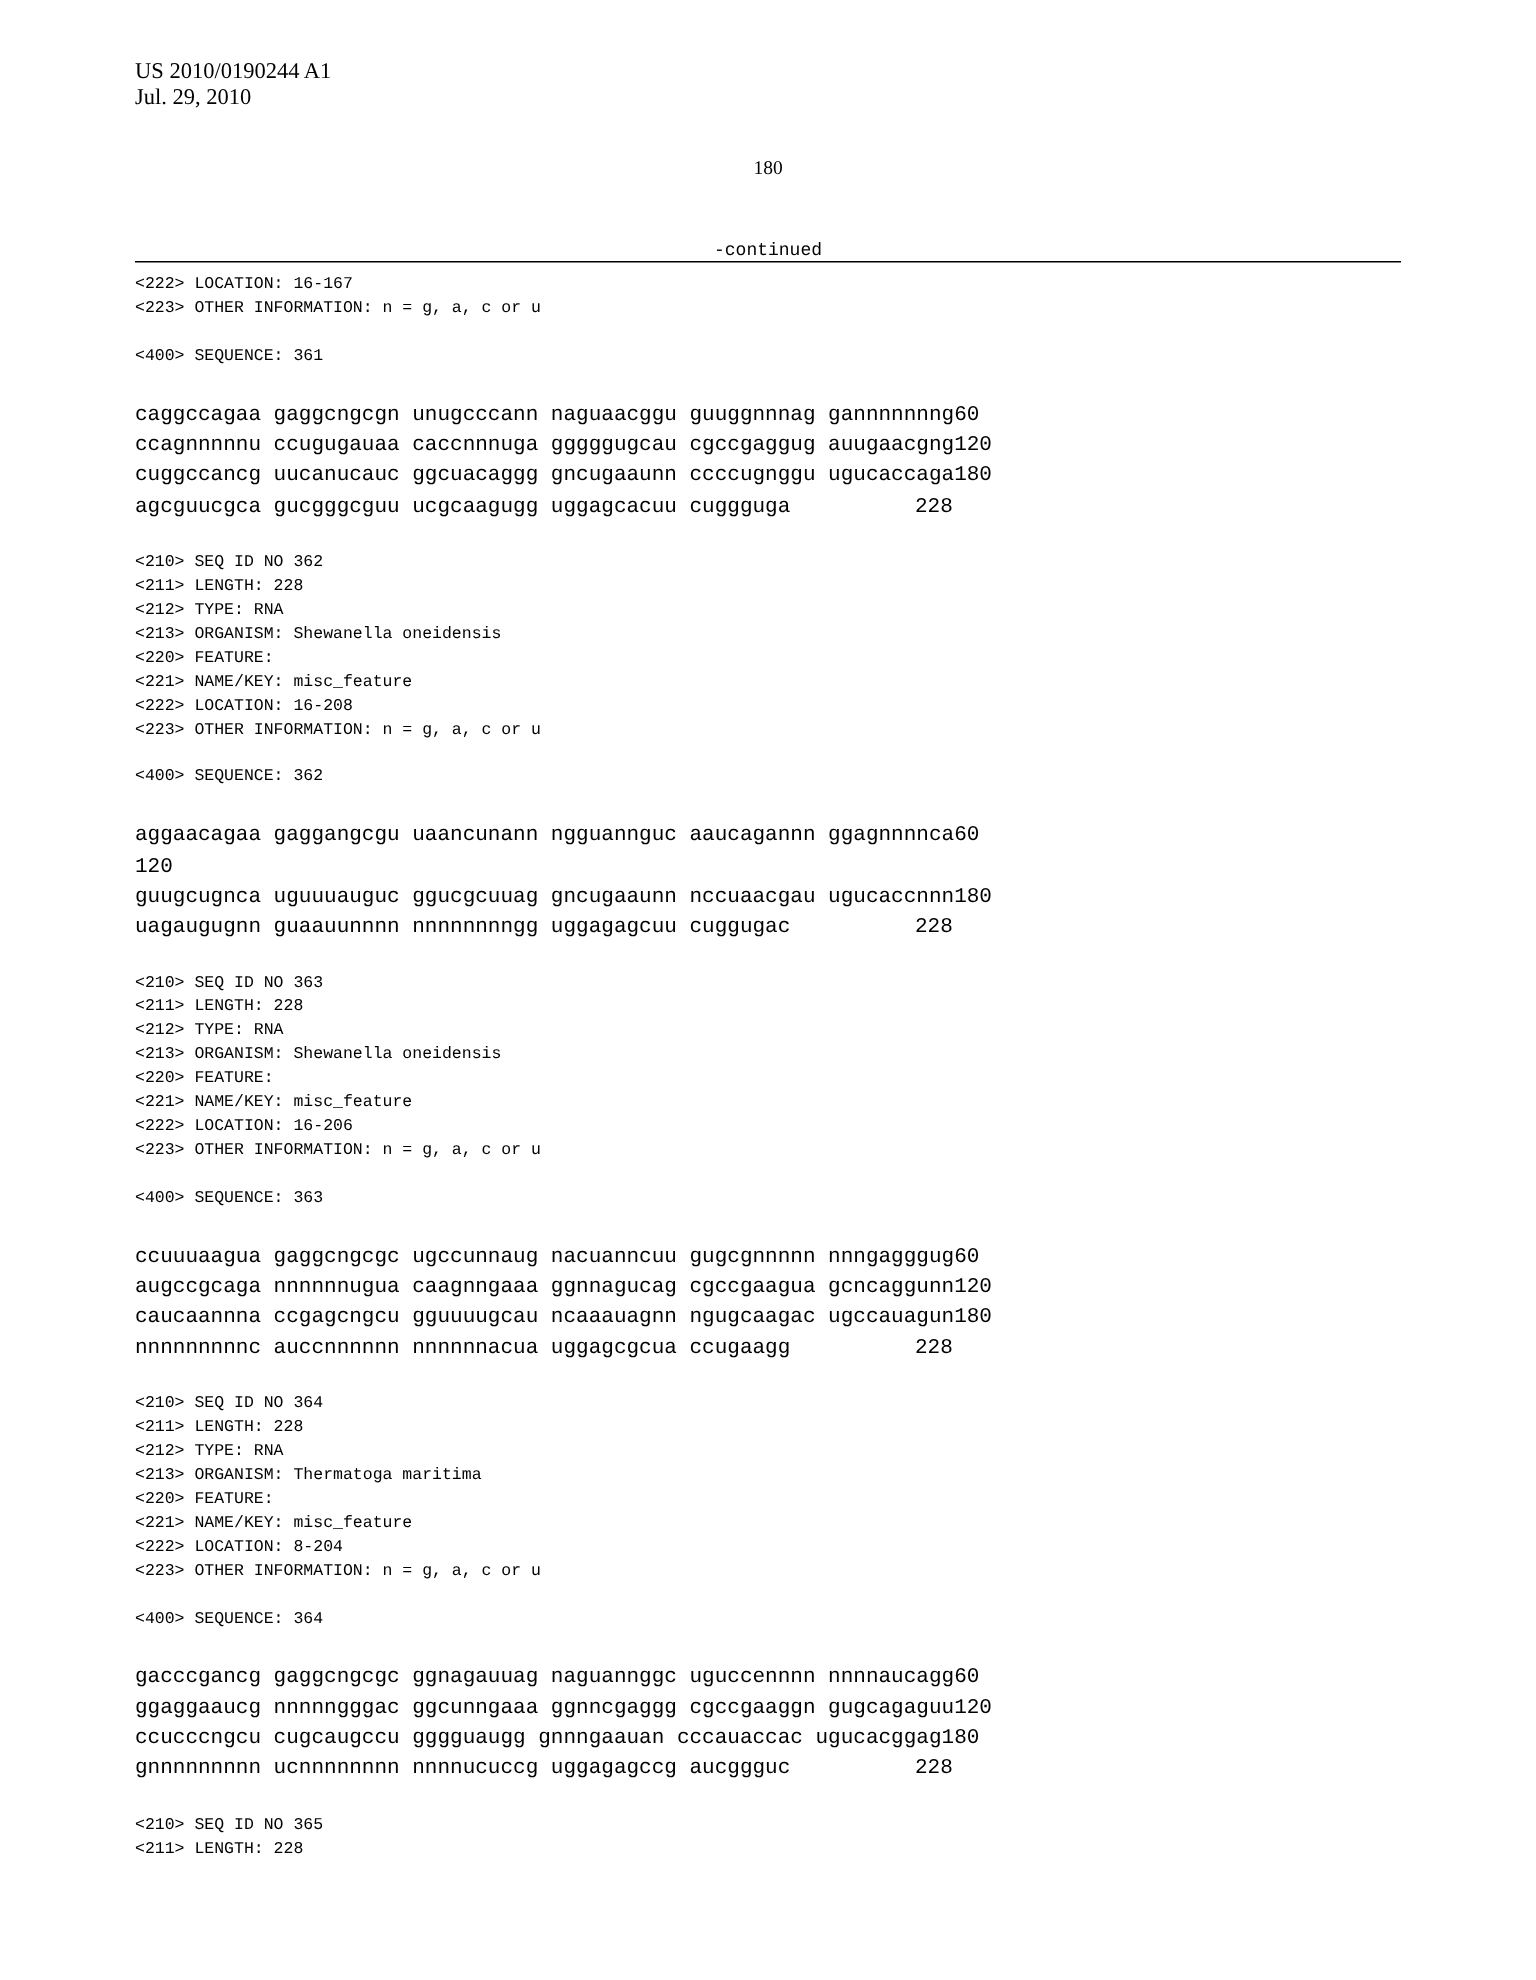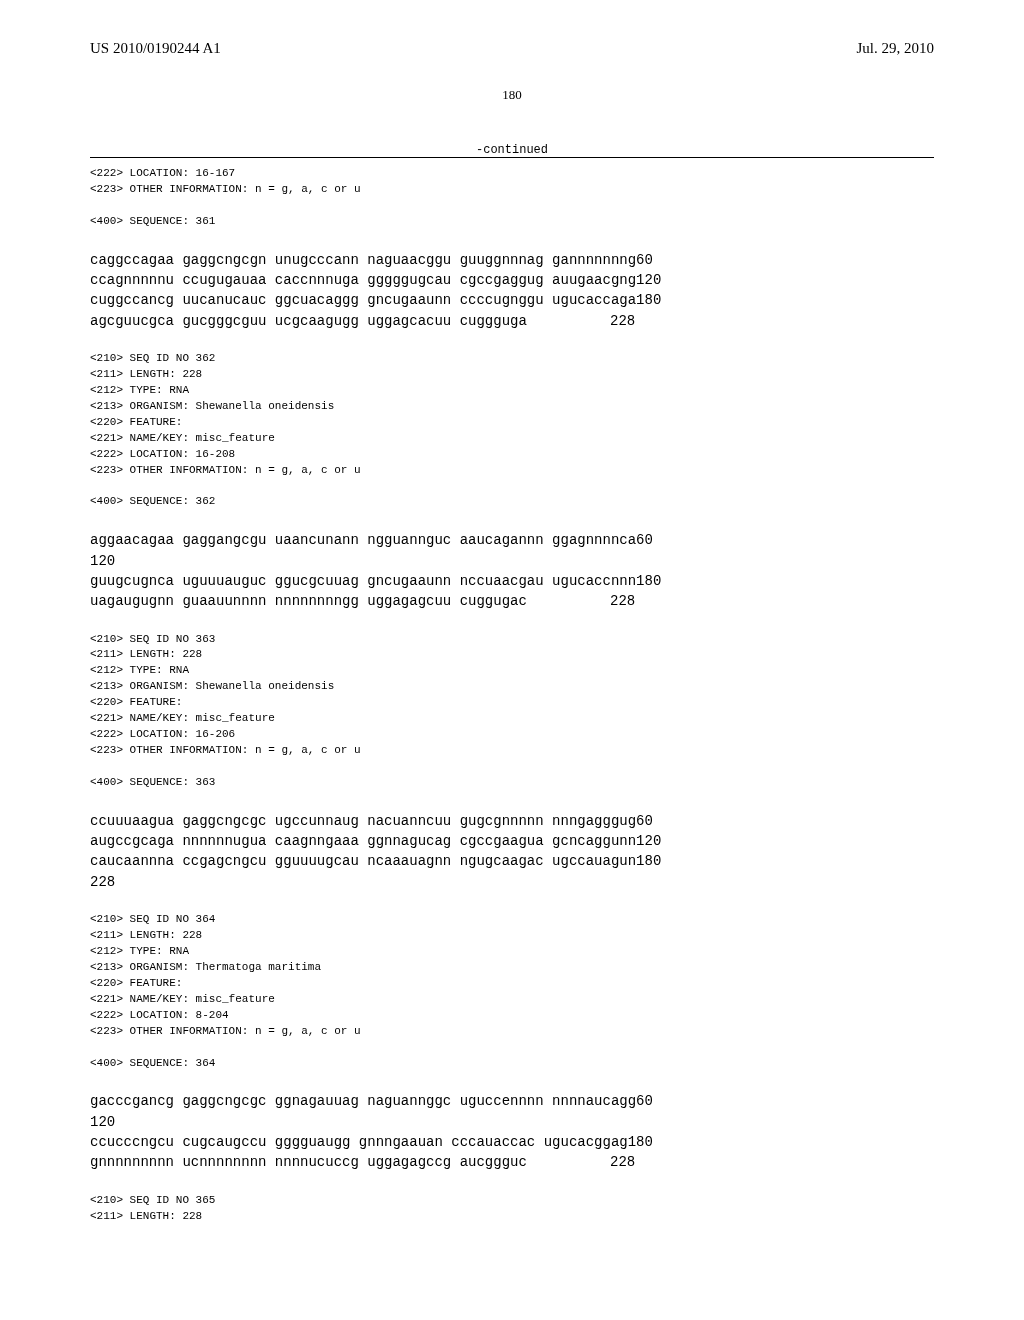"US 2010/0190244 A1" .header { flex-direction: none -> column }
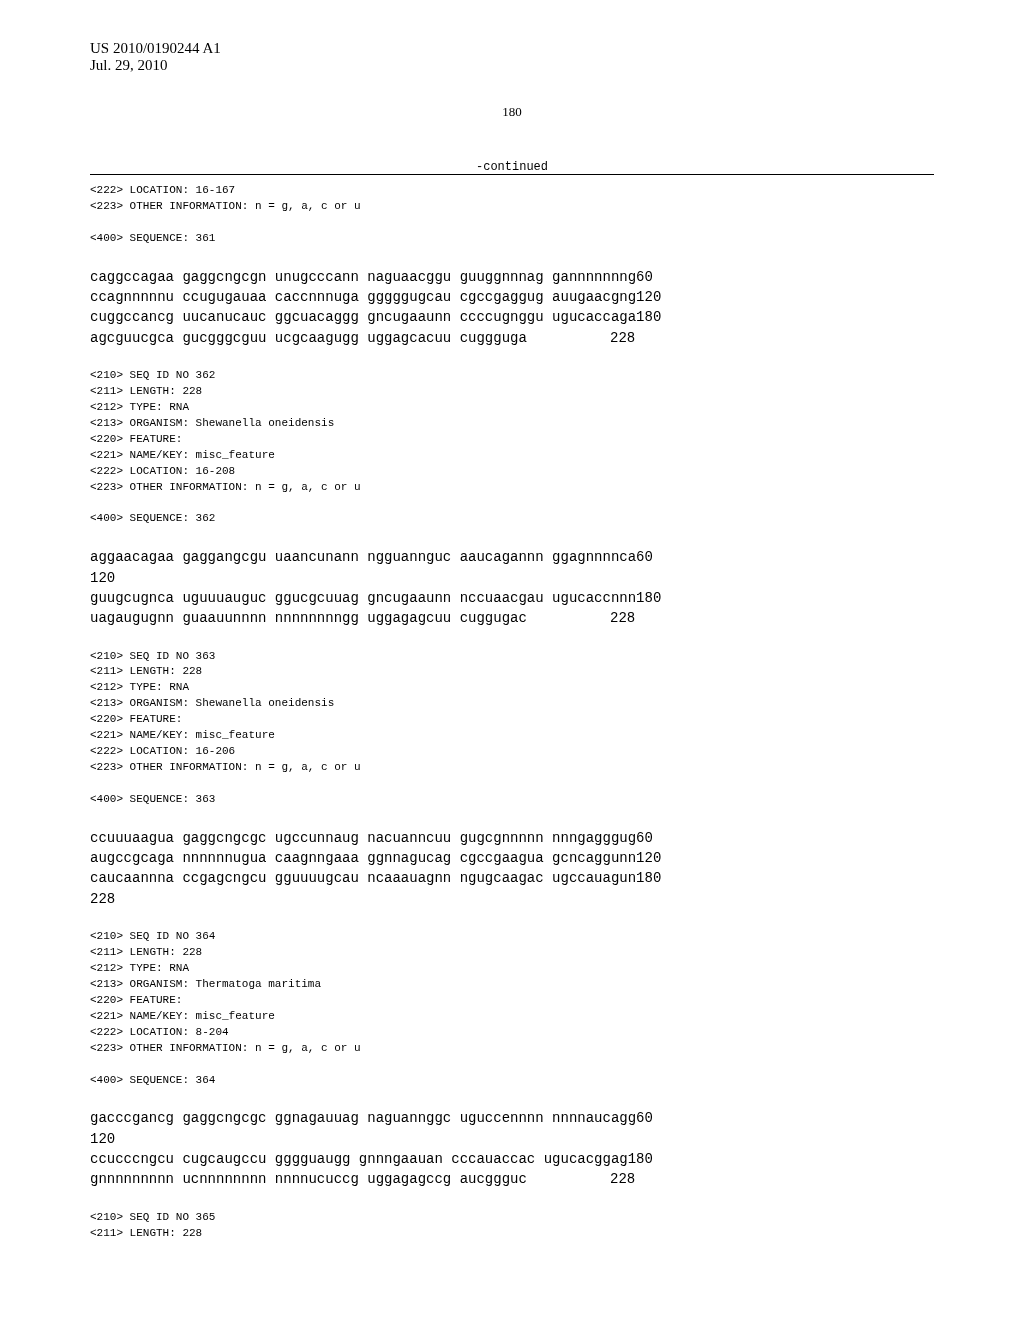"nnnnnnnnnc auccnnnnnn nnnnnnacua" span { html: none -> <span>nnnnnnnnnc auccnnnnnn nnnnnnacua uggagcgcua ccugaagg</span> }
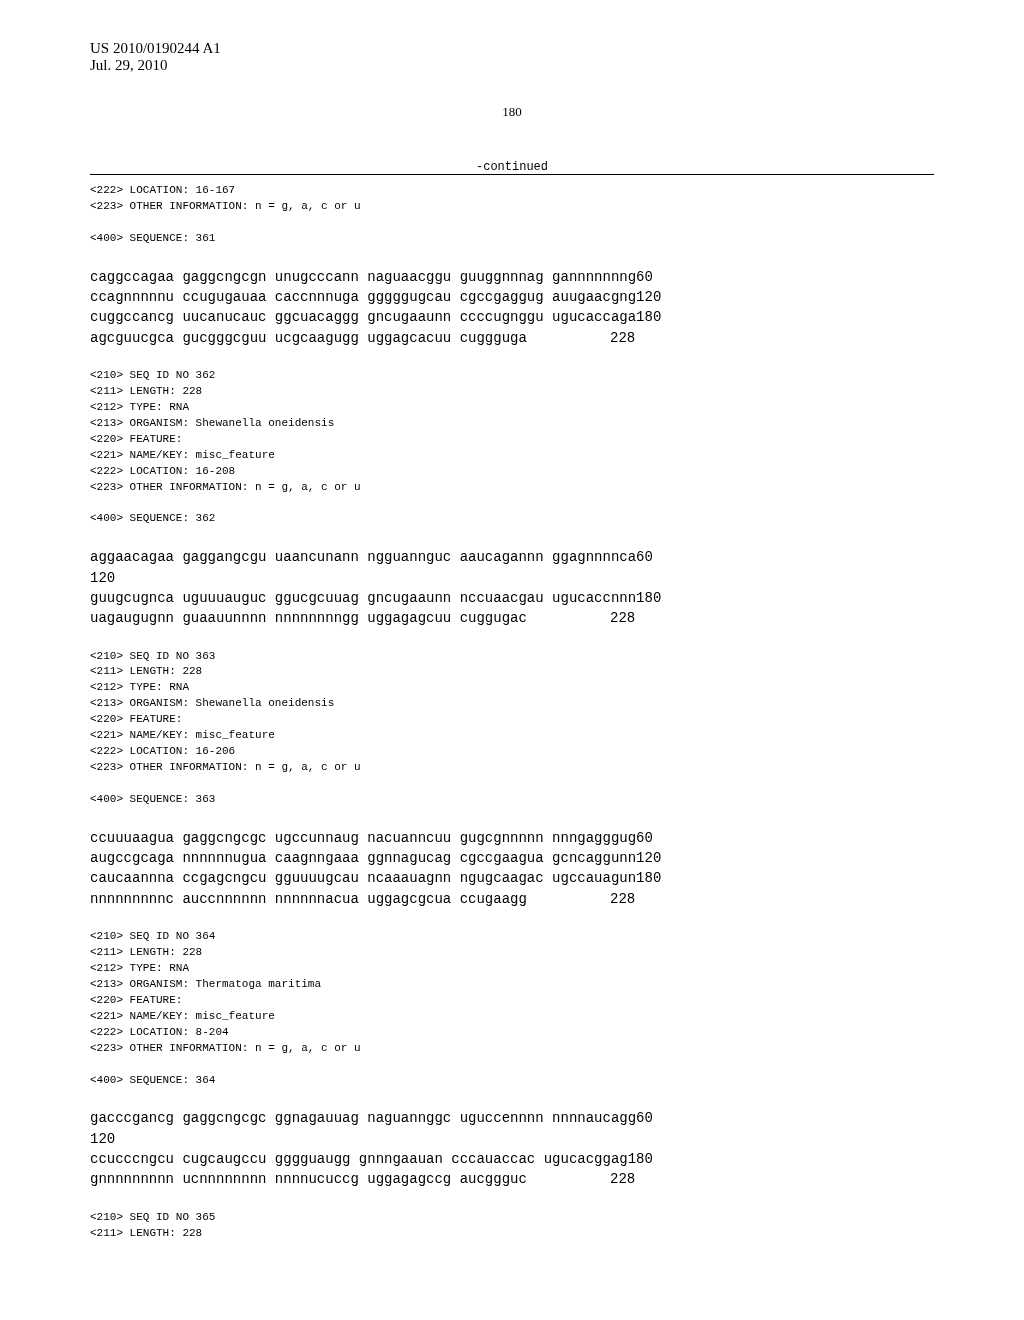"ggaggaaucg nnnnngggac ggcunngaaa" span { html: none -> <span>ggaggaaucg nnnnngggac ggcunngaaa ggnncgaggg cgccgaaggn gugcagaguu</span> }
